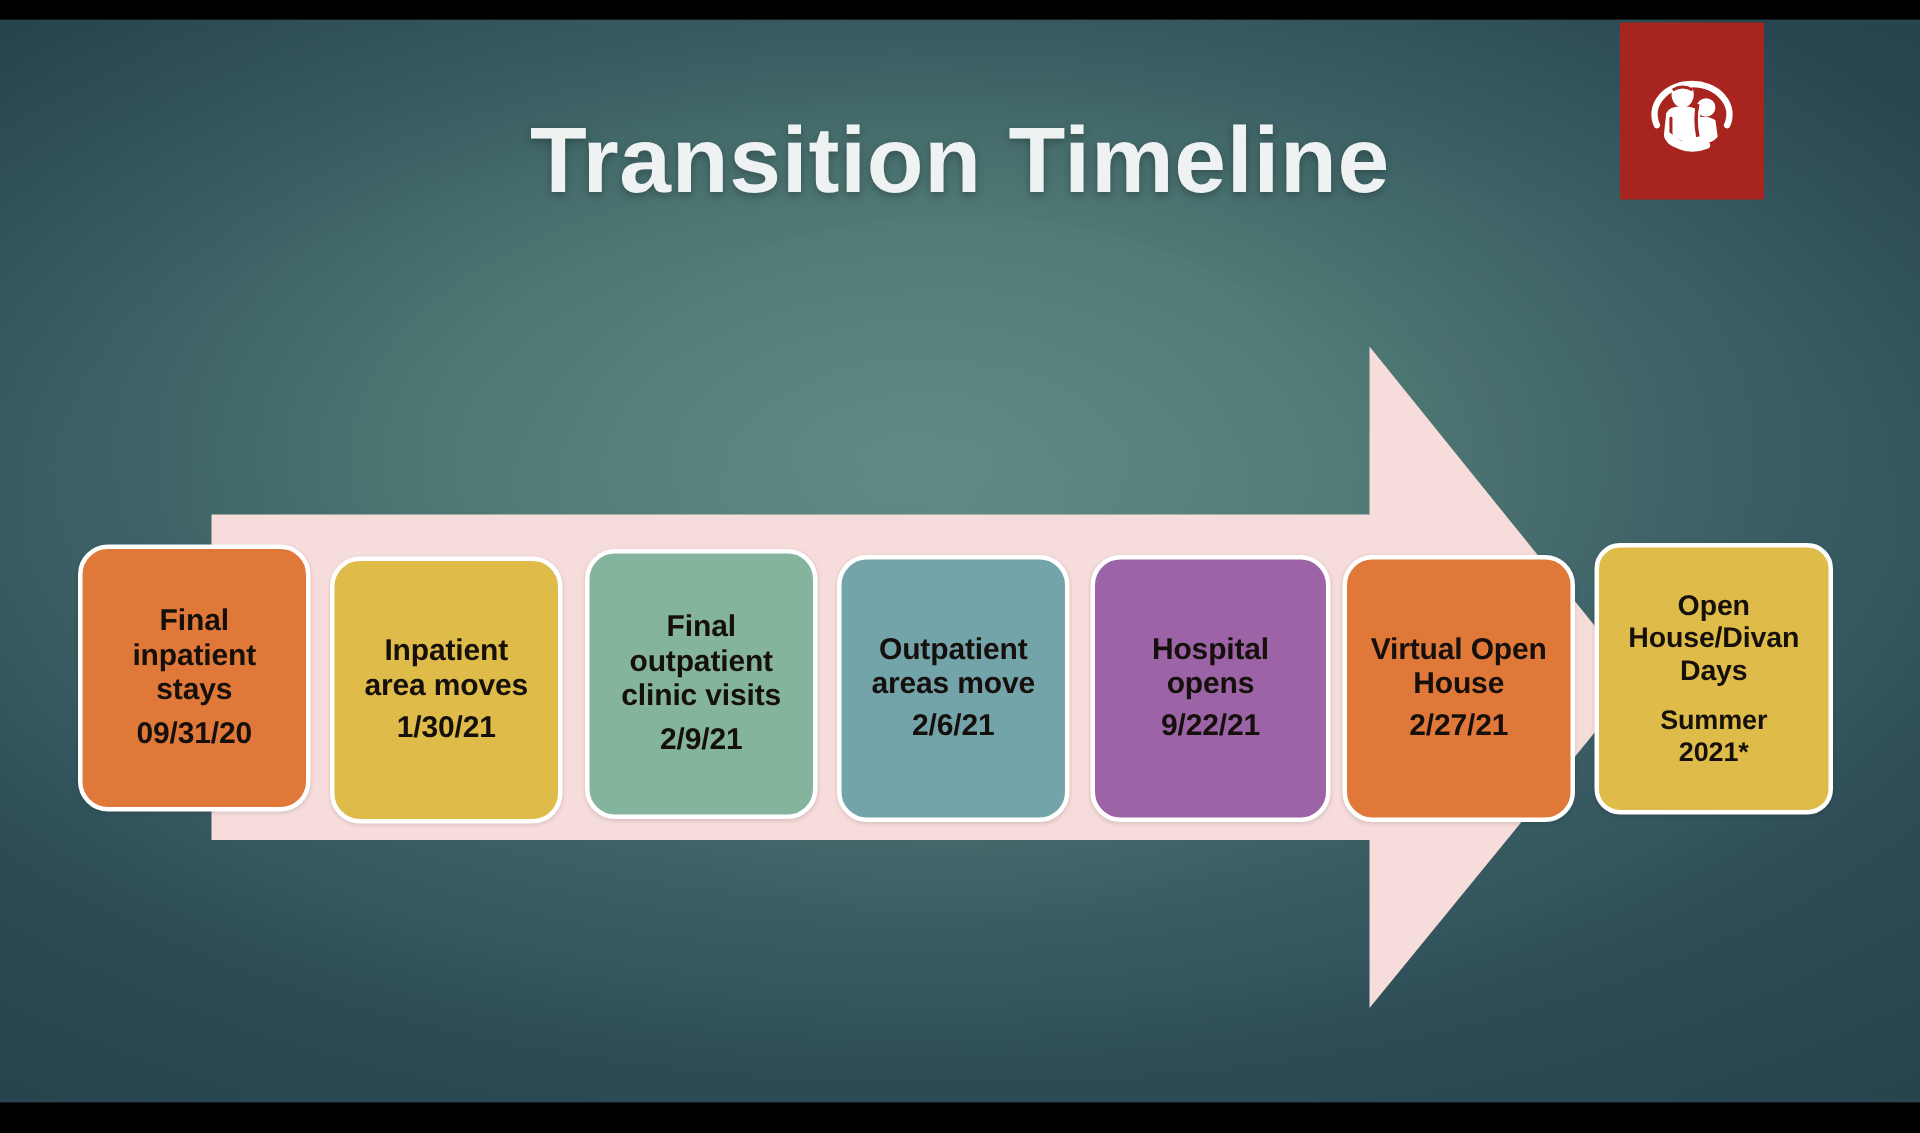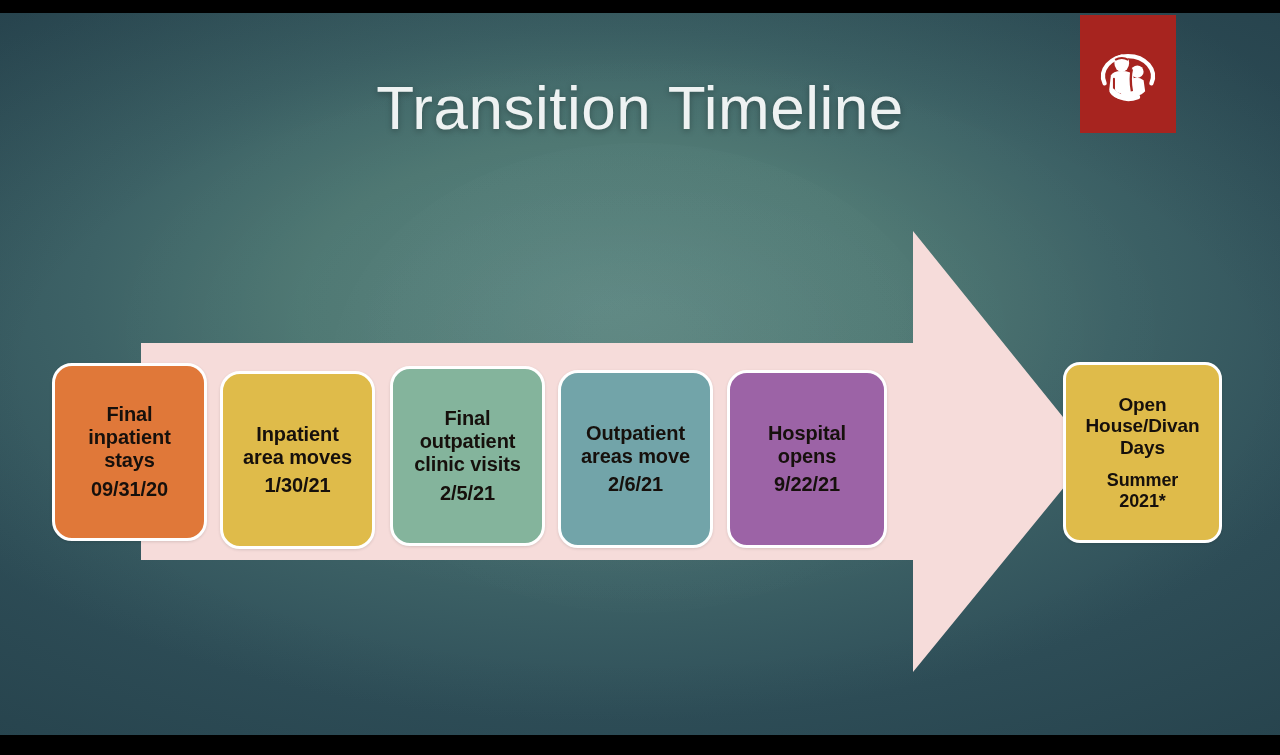"Transition Timeline" .slide-title { font-weight: 400 -> 700 }
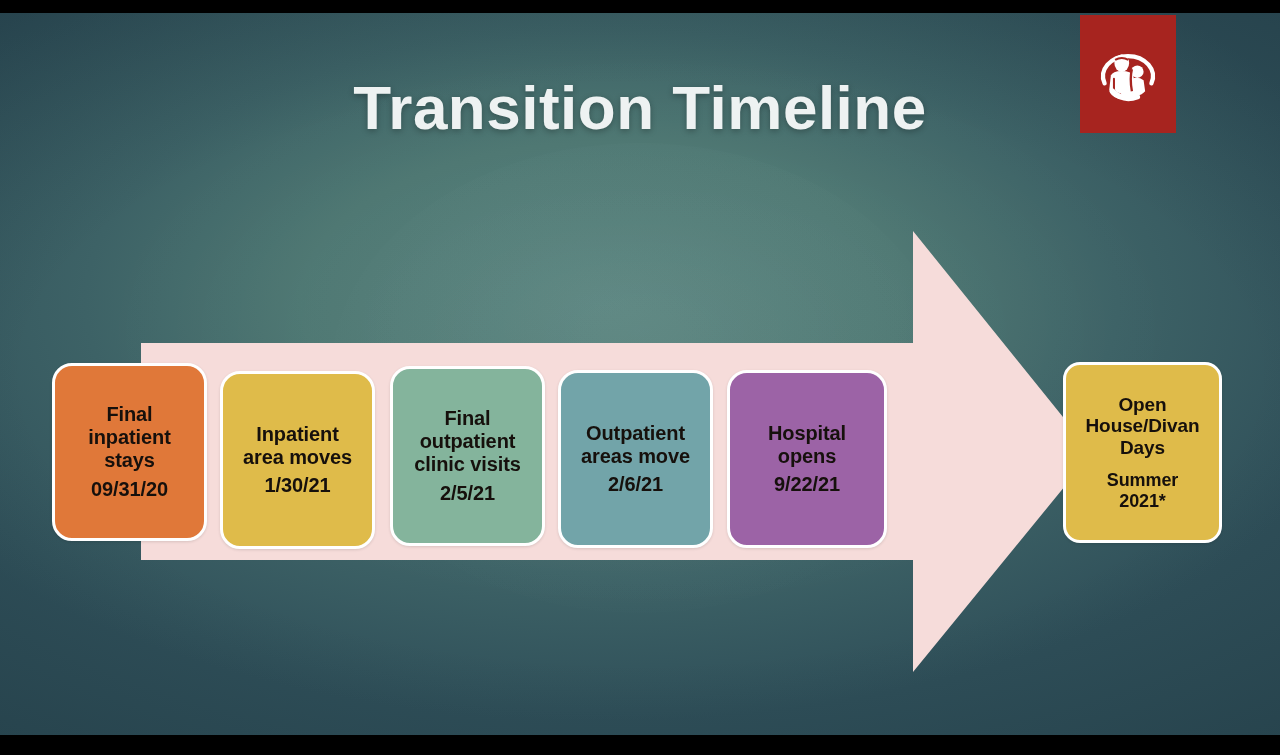"Virtual Open" div.tl-box { html: none -> <div> <div>Virtual Open<br>House</div> <div>2/27/21</div> </div> }
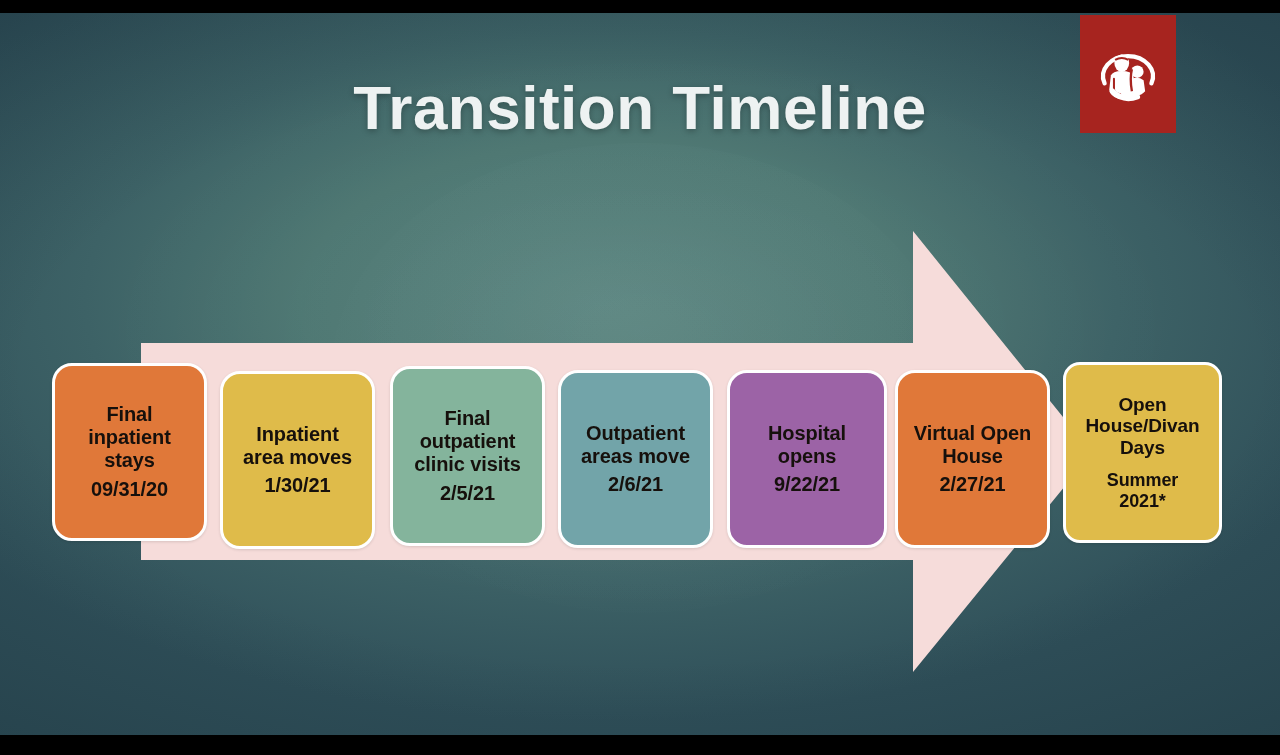"2/5/21" div.tl-date { text: 2/5/21 -> 2/9/21 }
